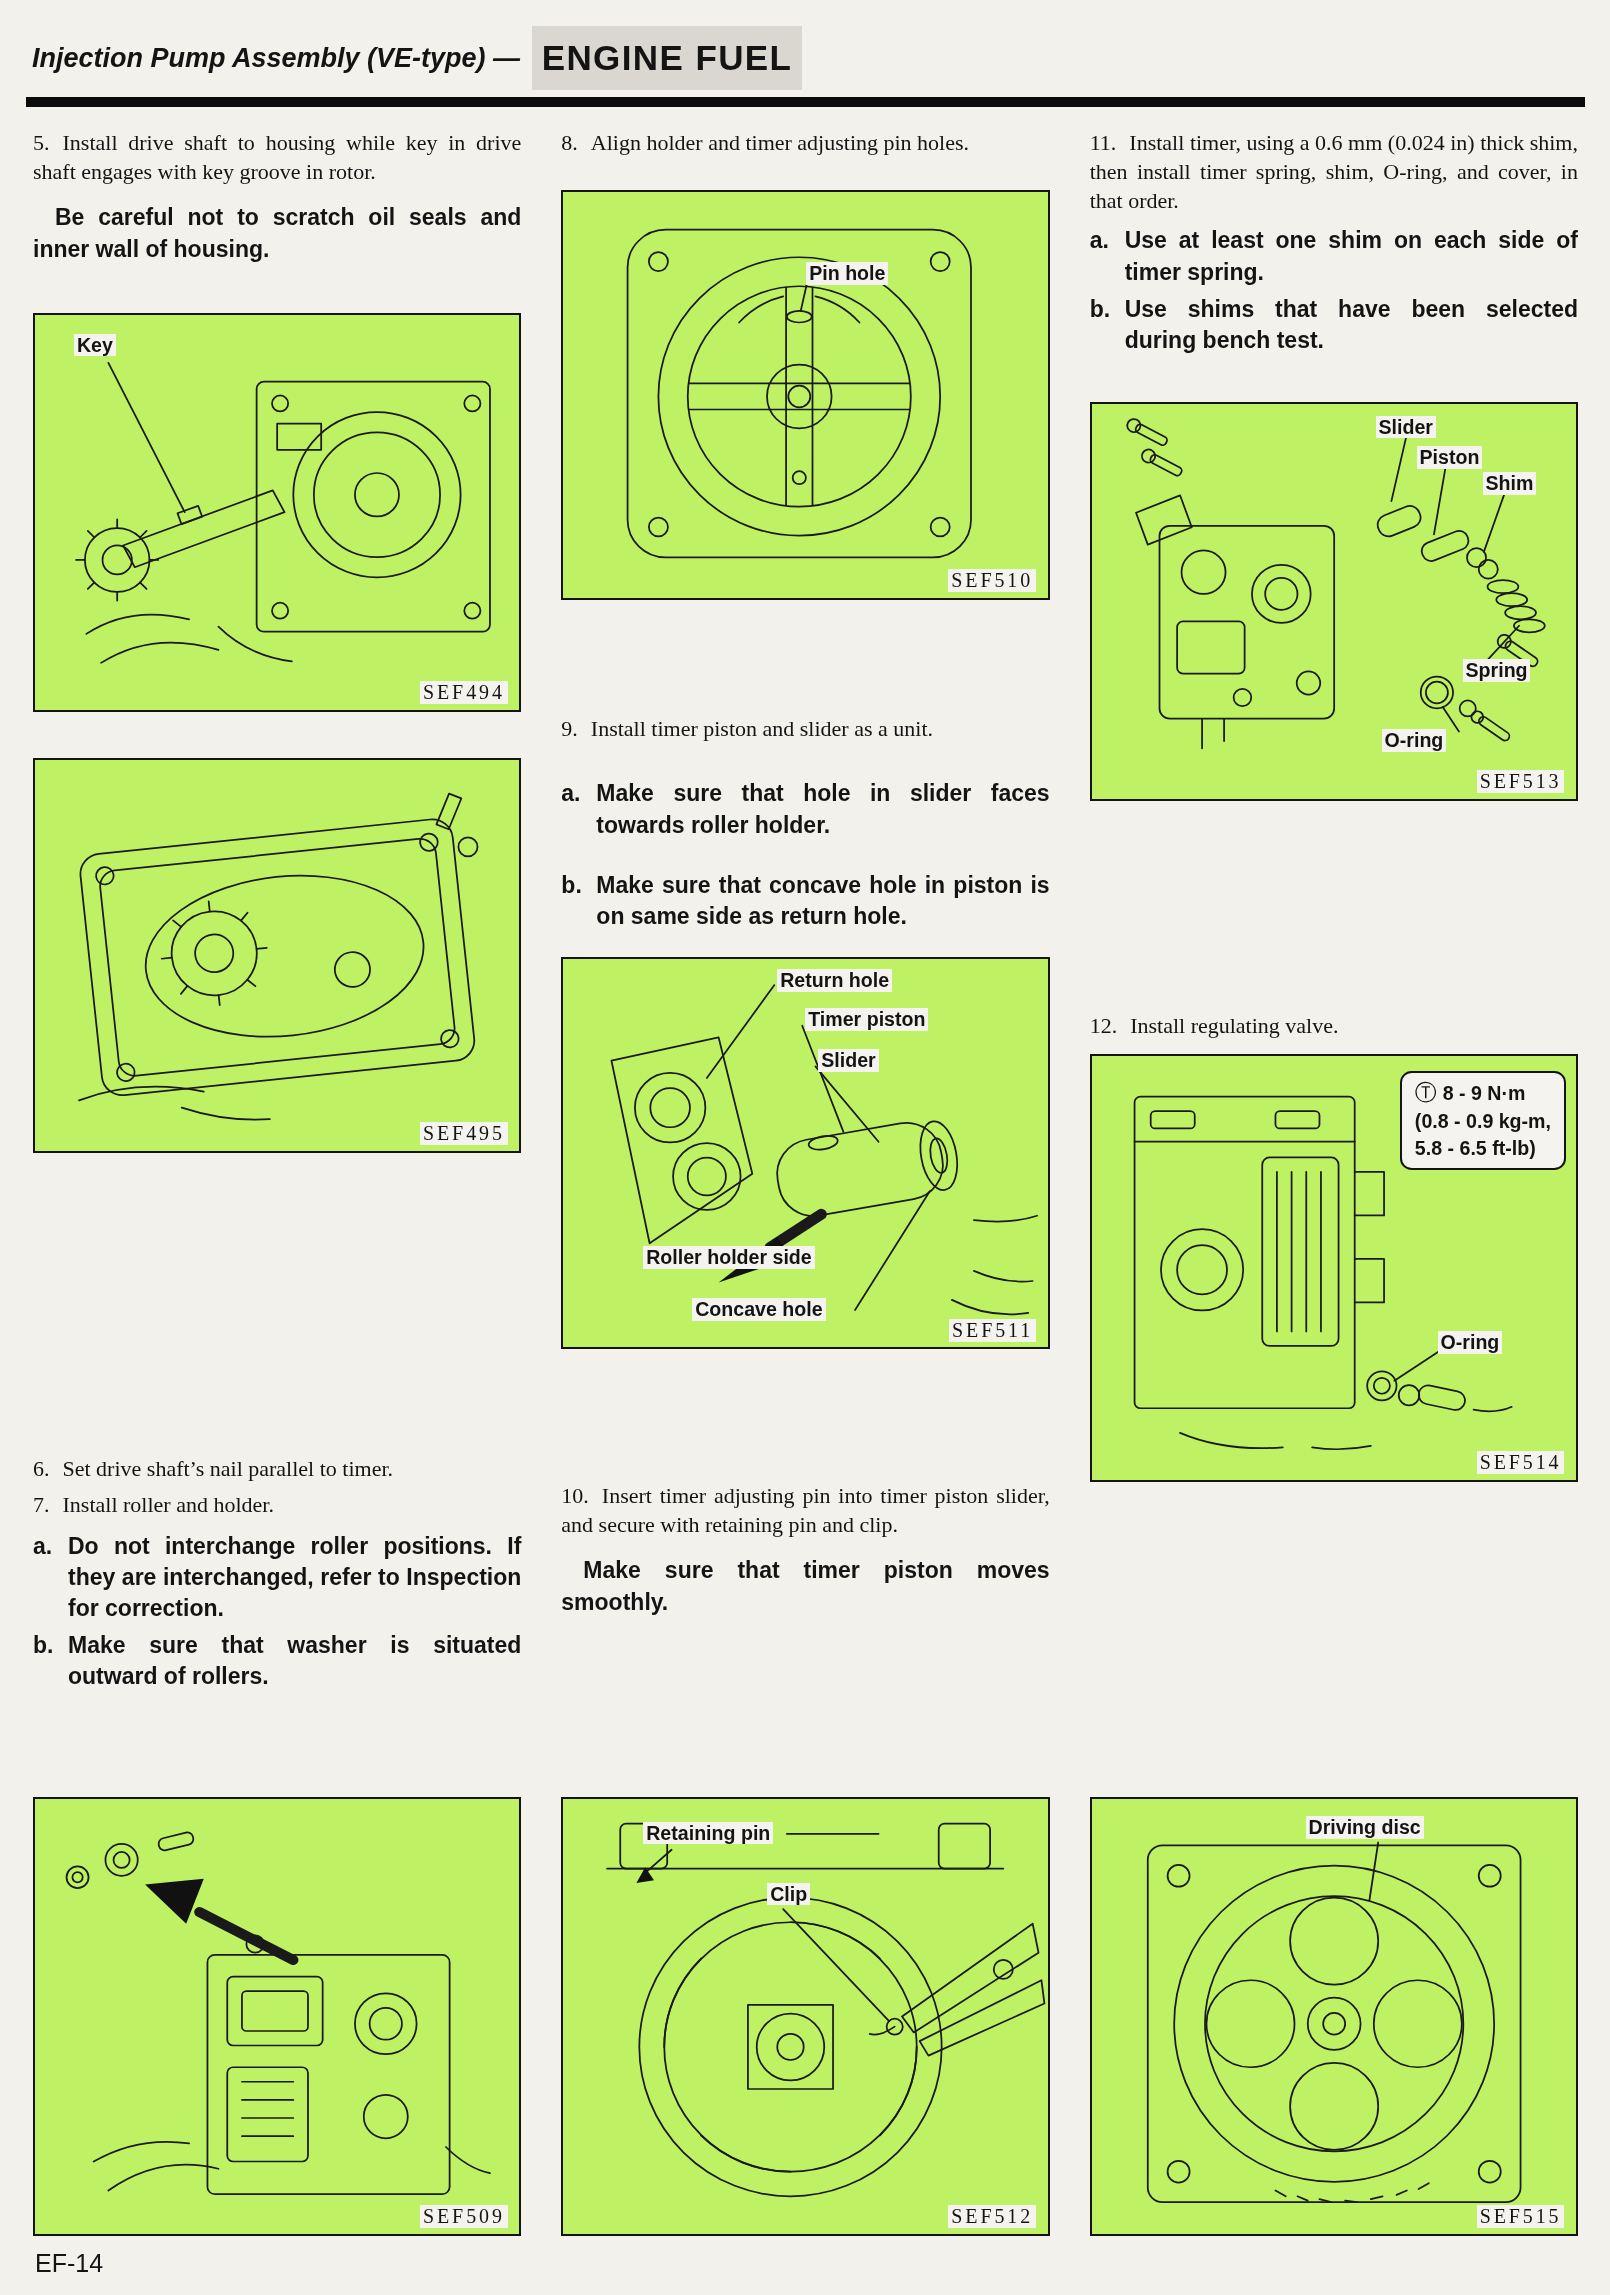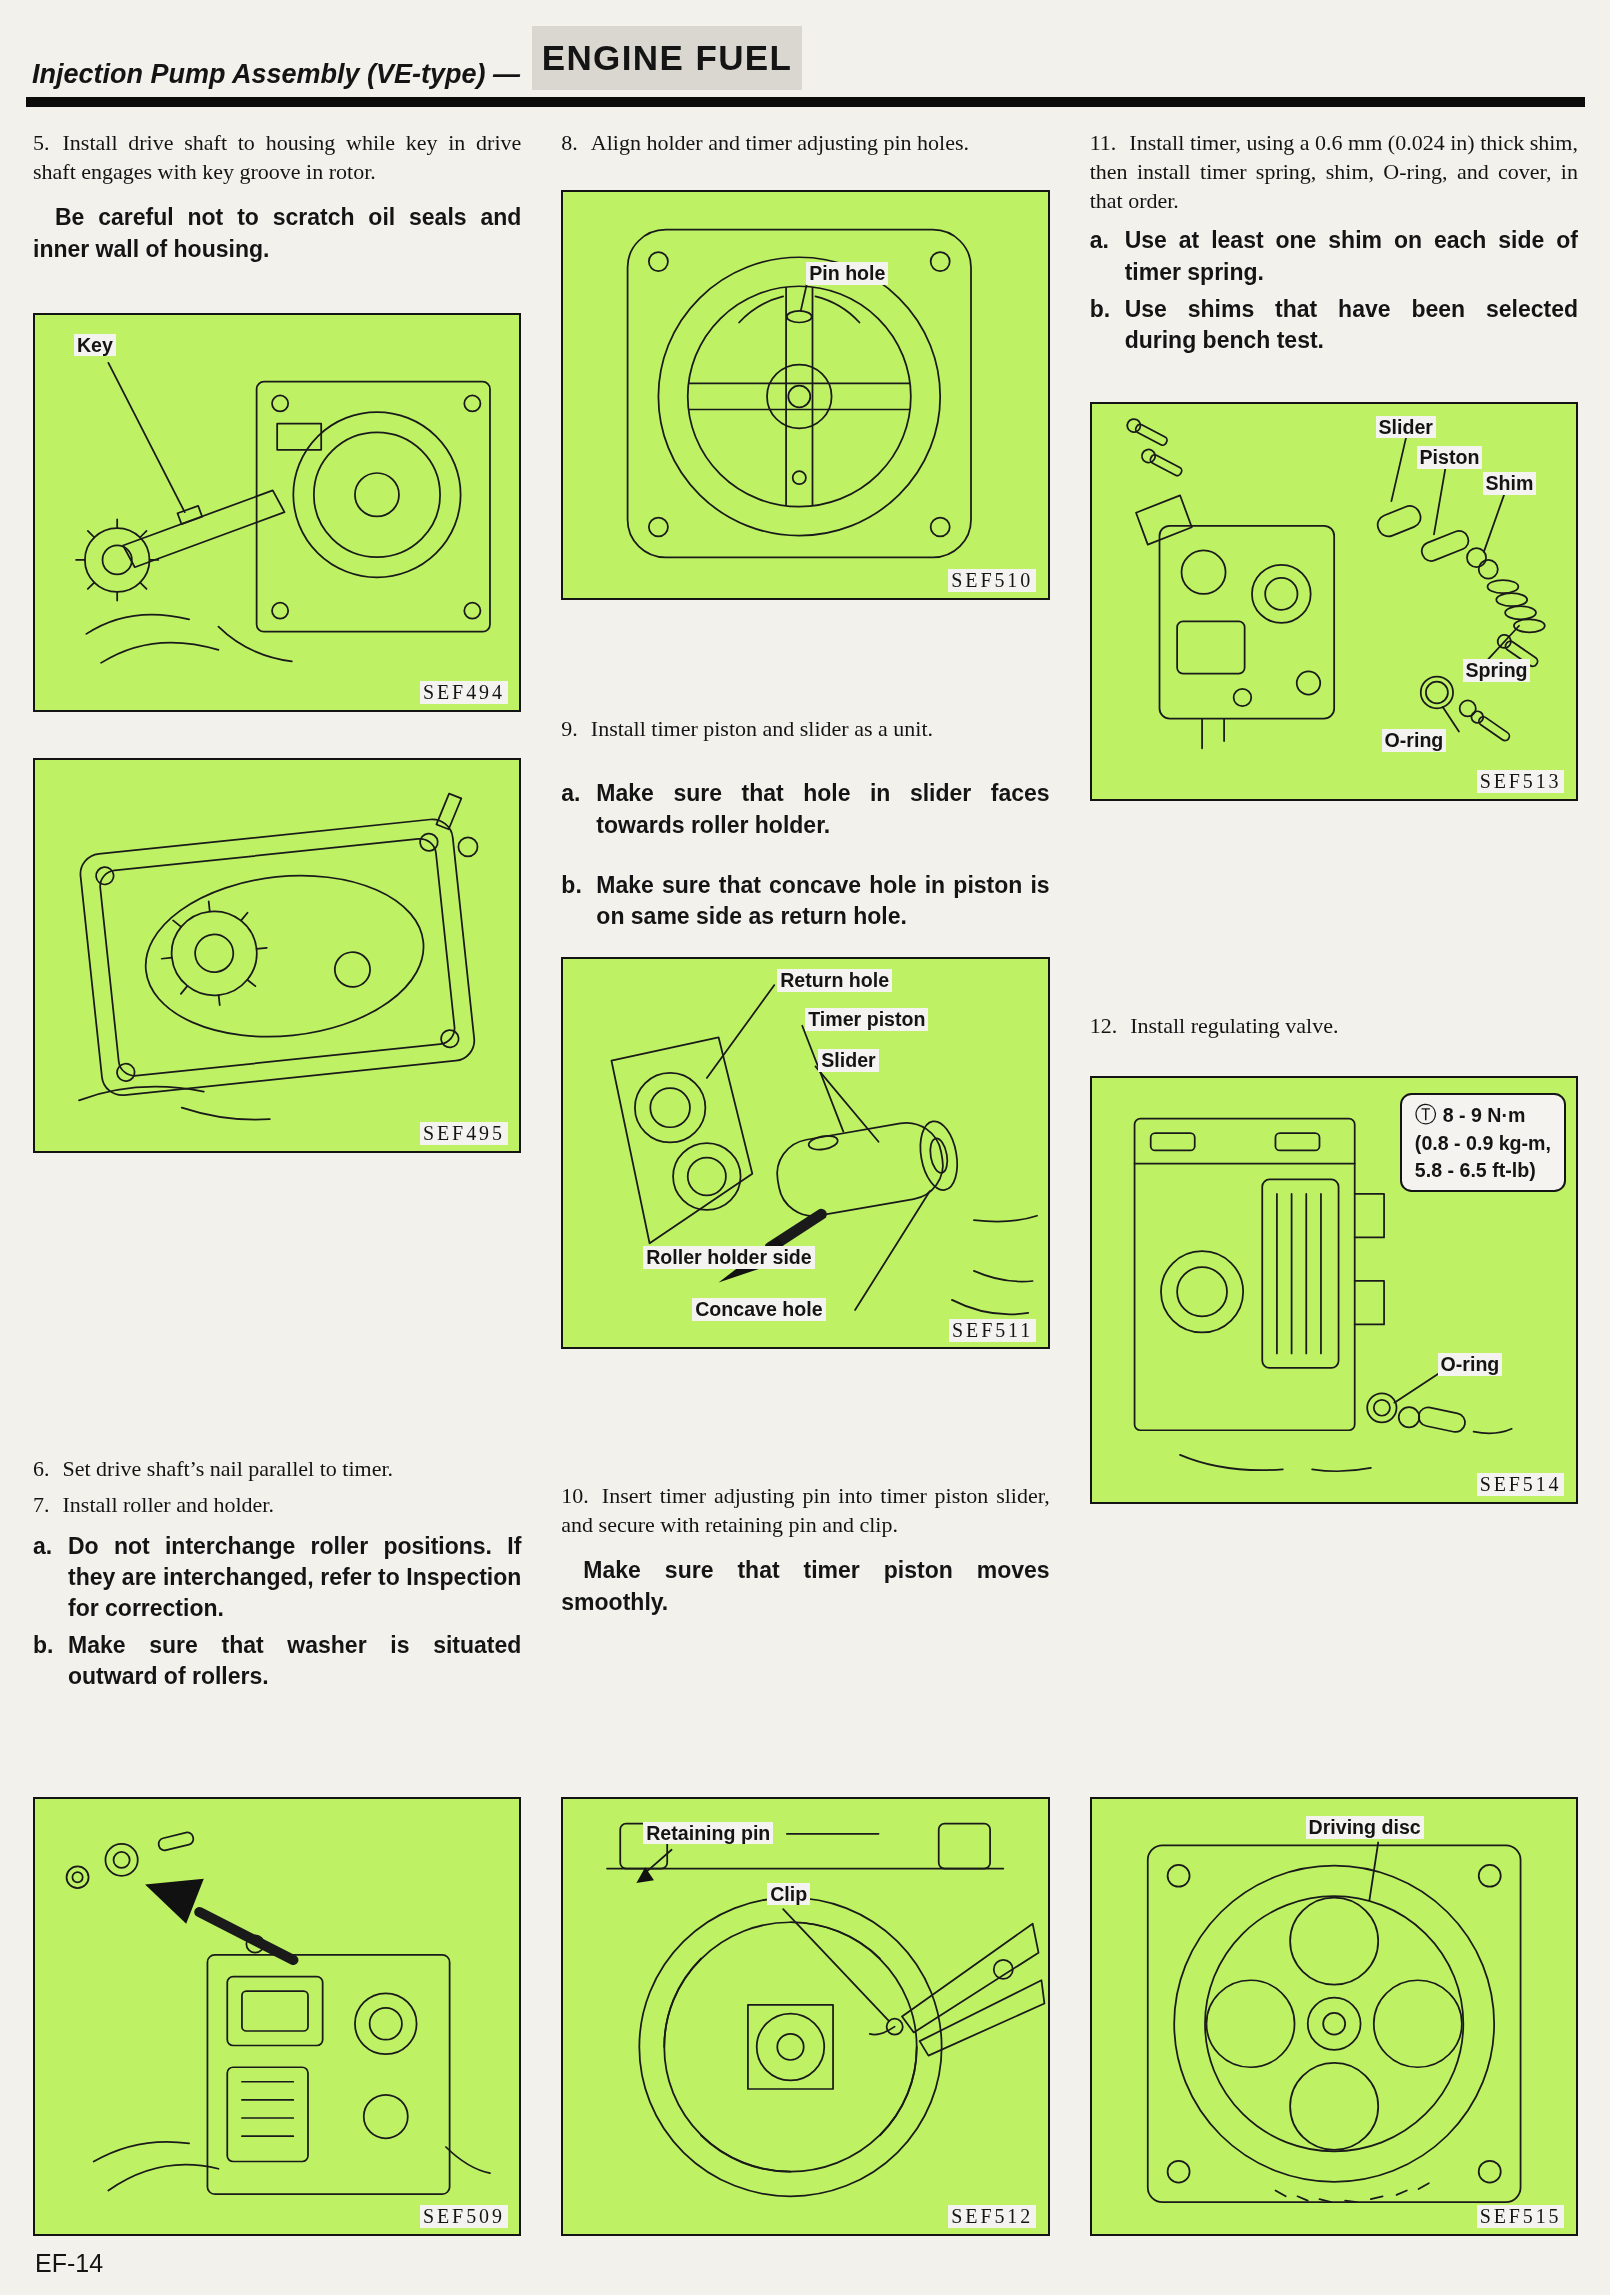"Injection Pump Assembly (VE-type) —" .hdr { align-items: flex-end -> center }
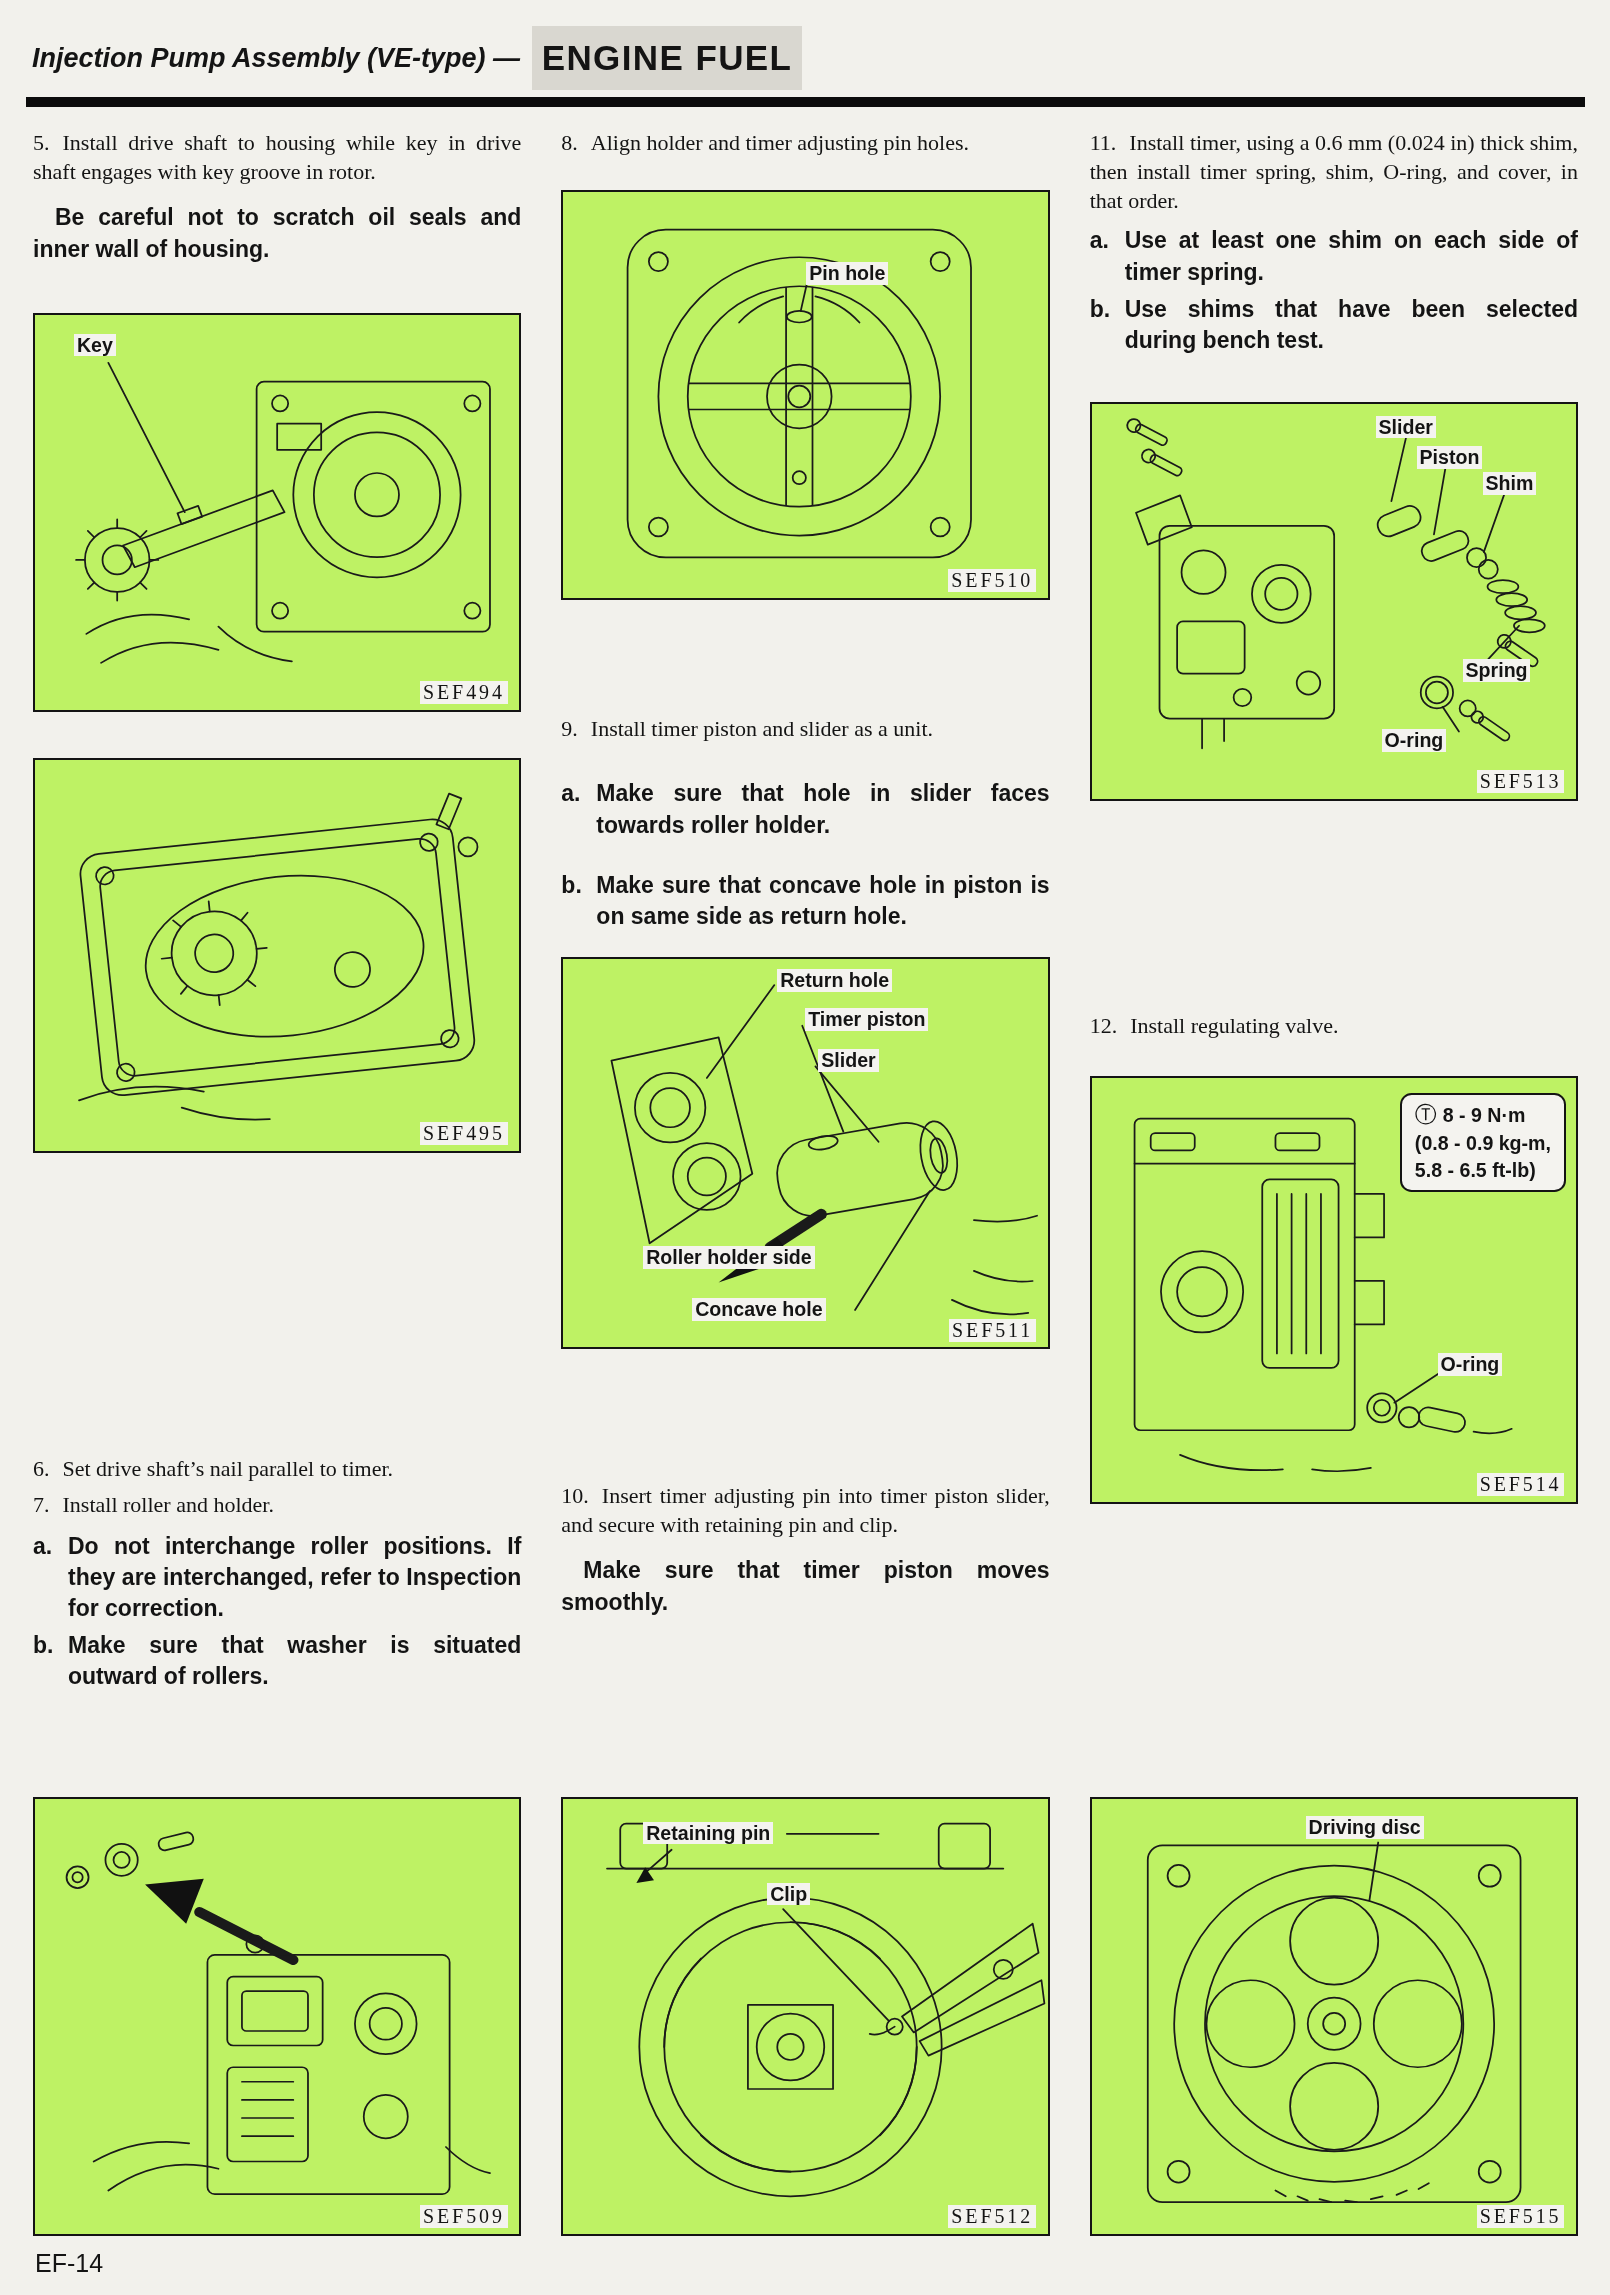"Ⓣ 8 - 9 N·m" figure.fig { margin-top: 36px -> 14px }
